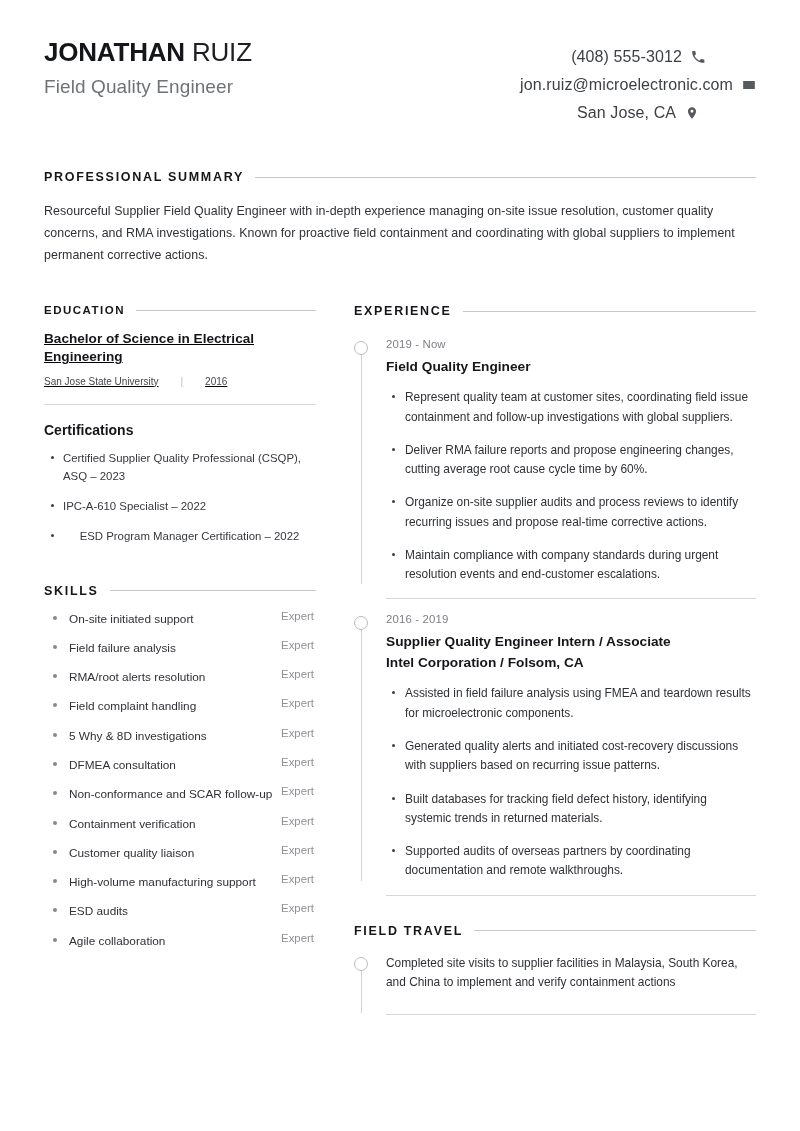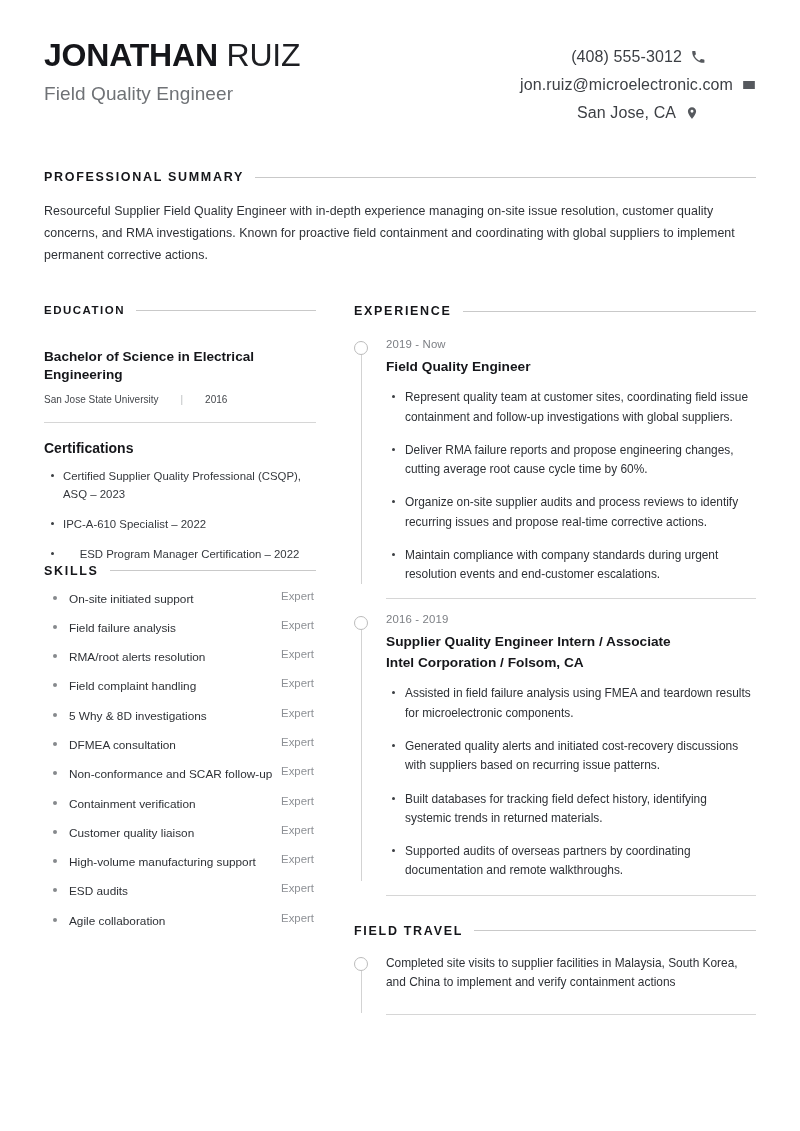"JONATHAN RUIZ" .name { font-size: 32px -> 26px }
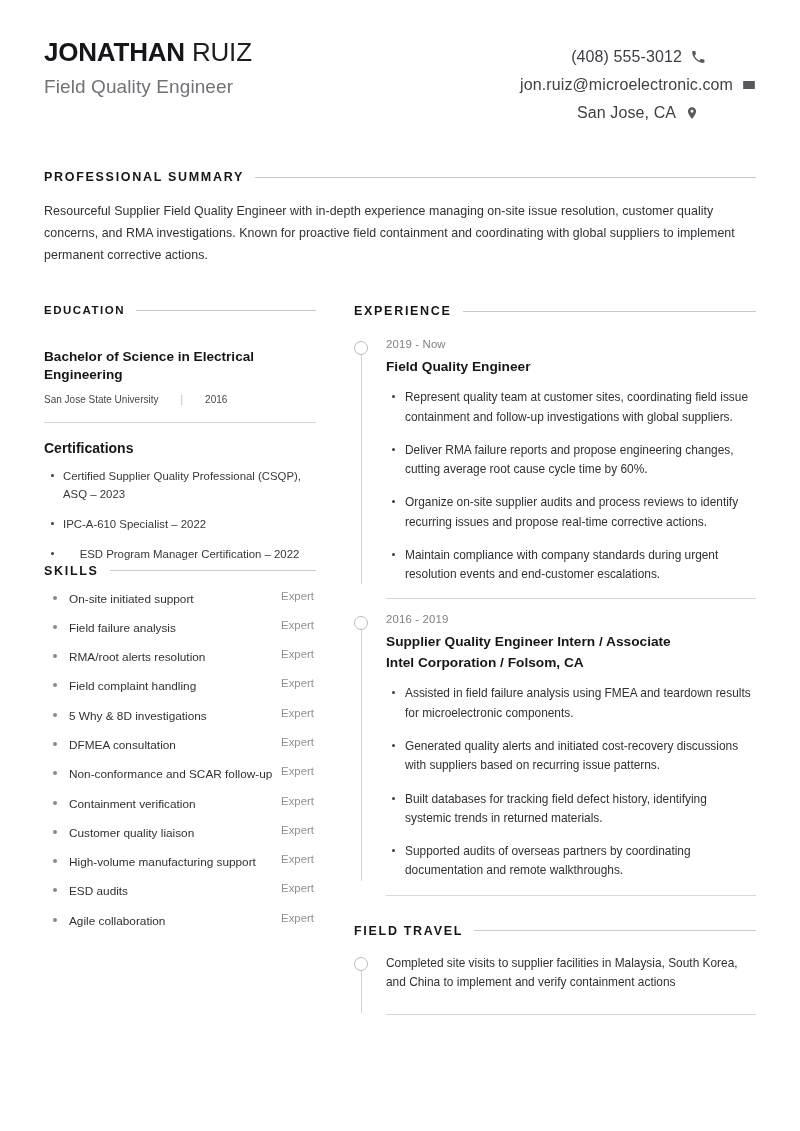"Bachelor of Science in Electrical" .edu-block { margin-top: 32px -> 14px; text-decoration: none -> underline }
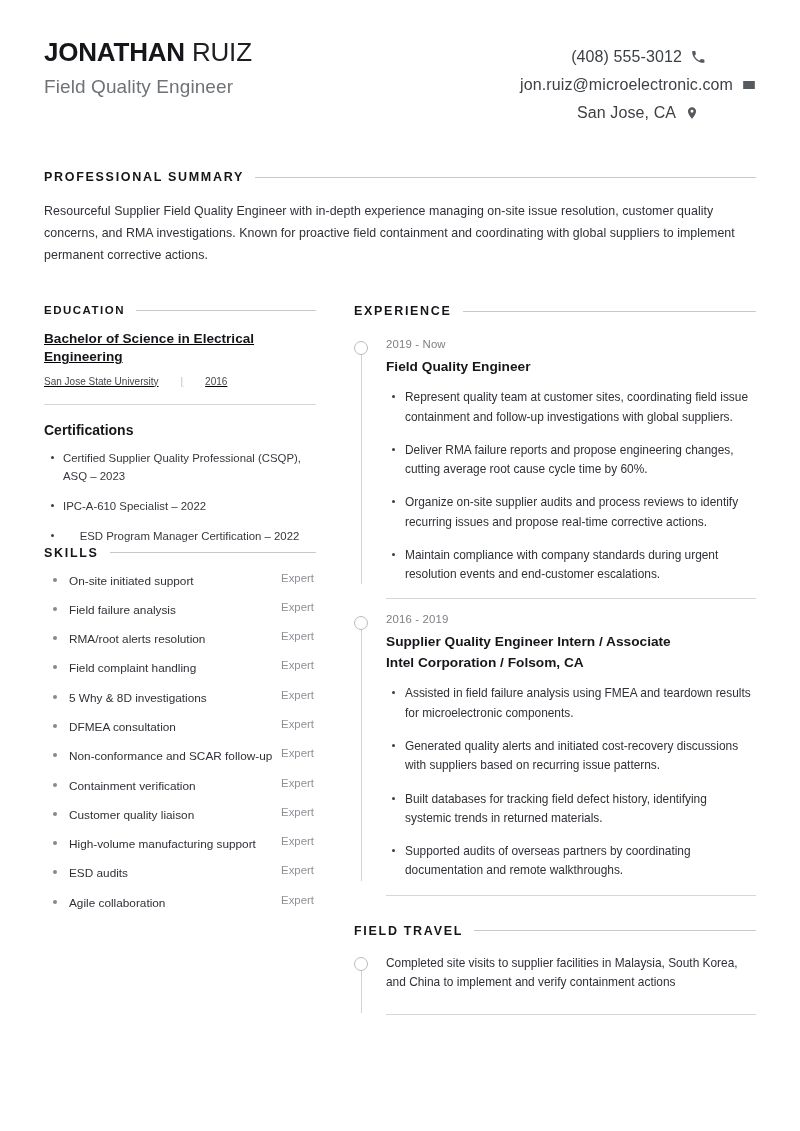"SKILLS" .skills-sec { margin-top: none -> 38px }
